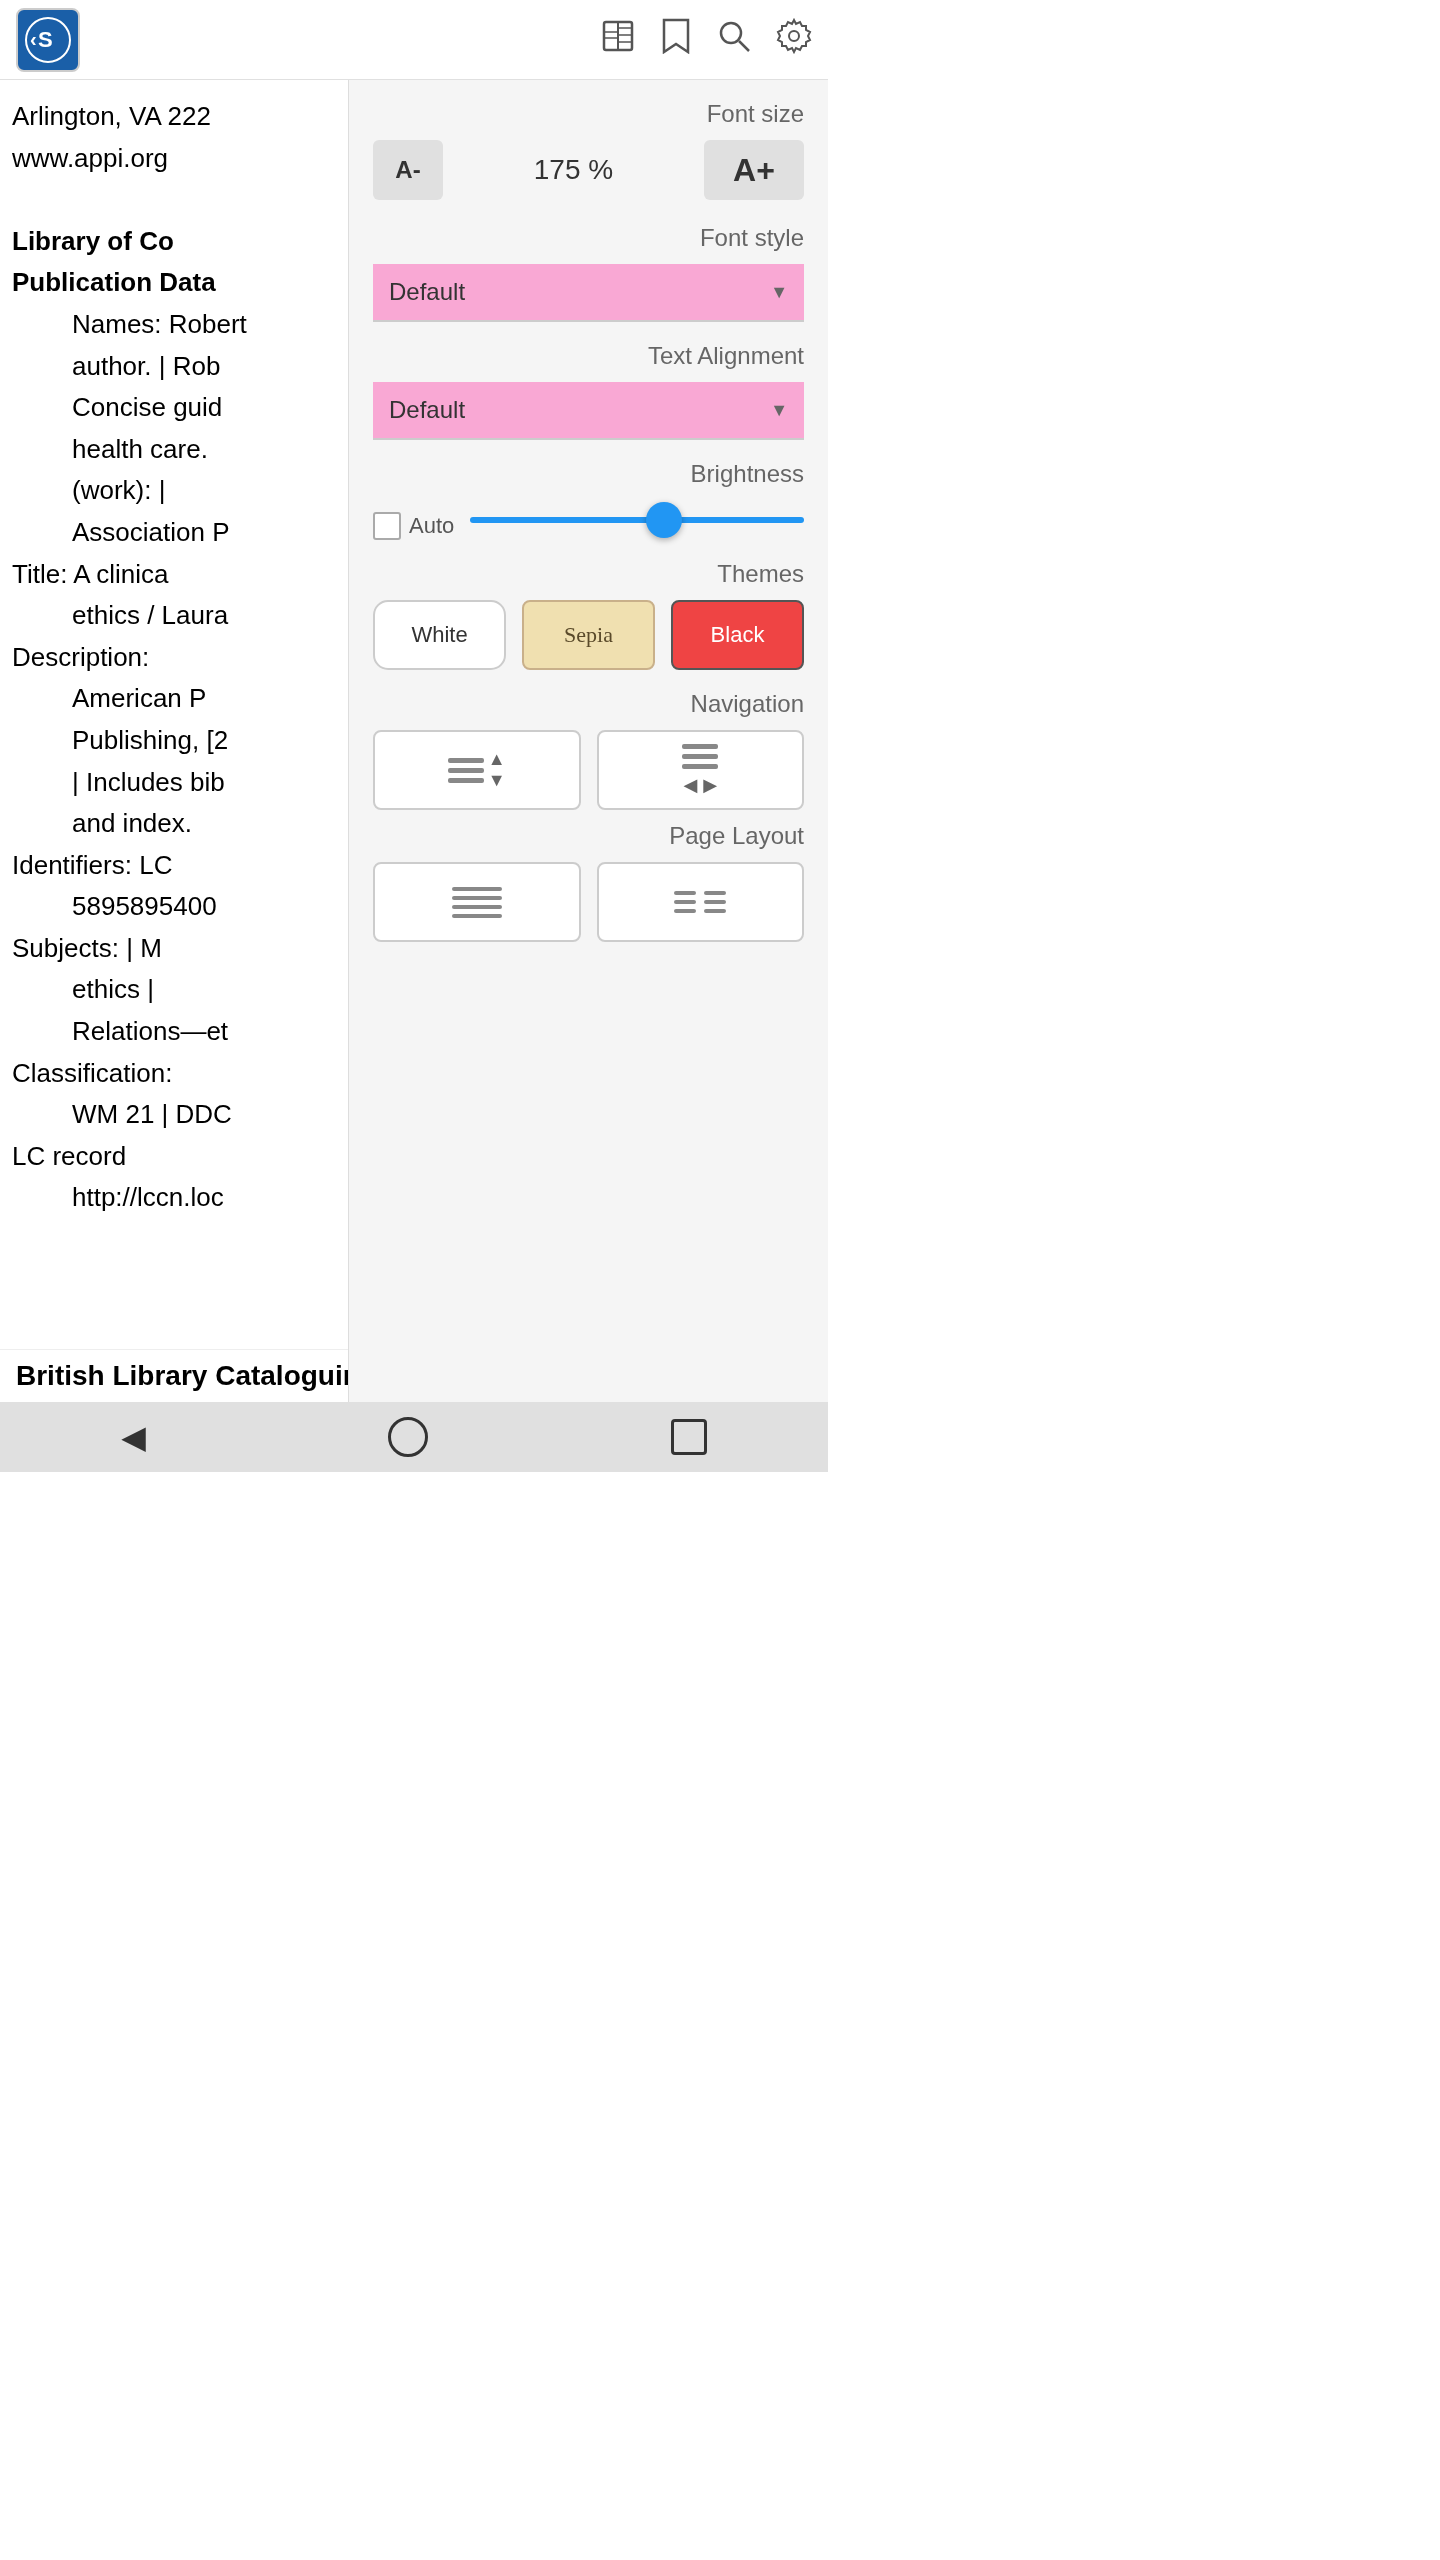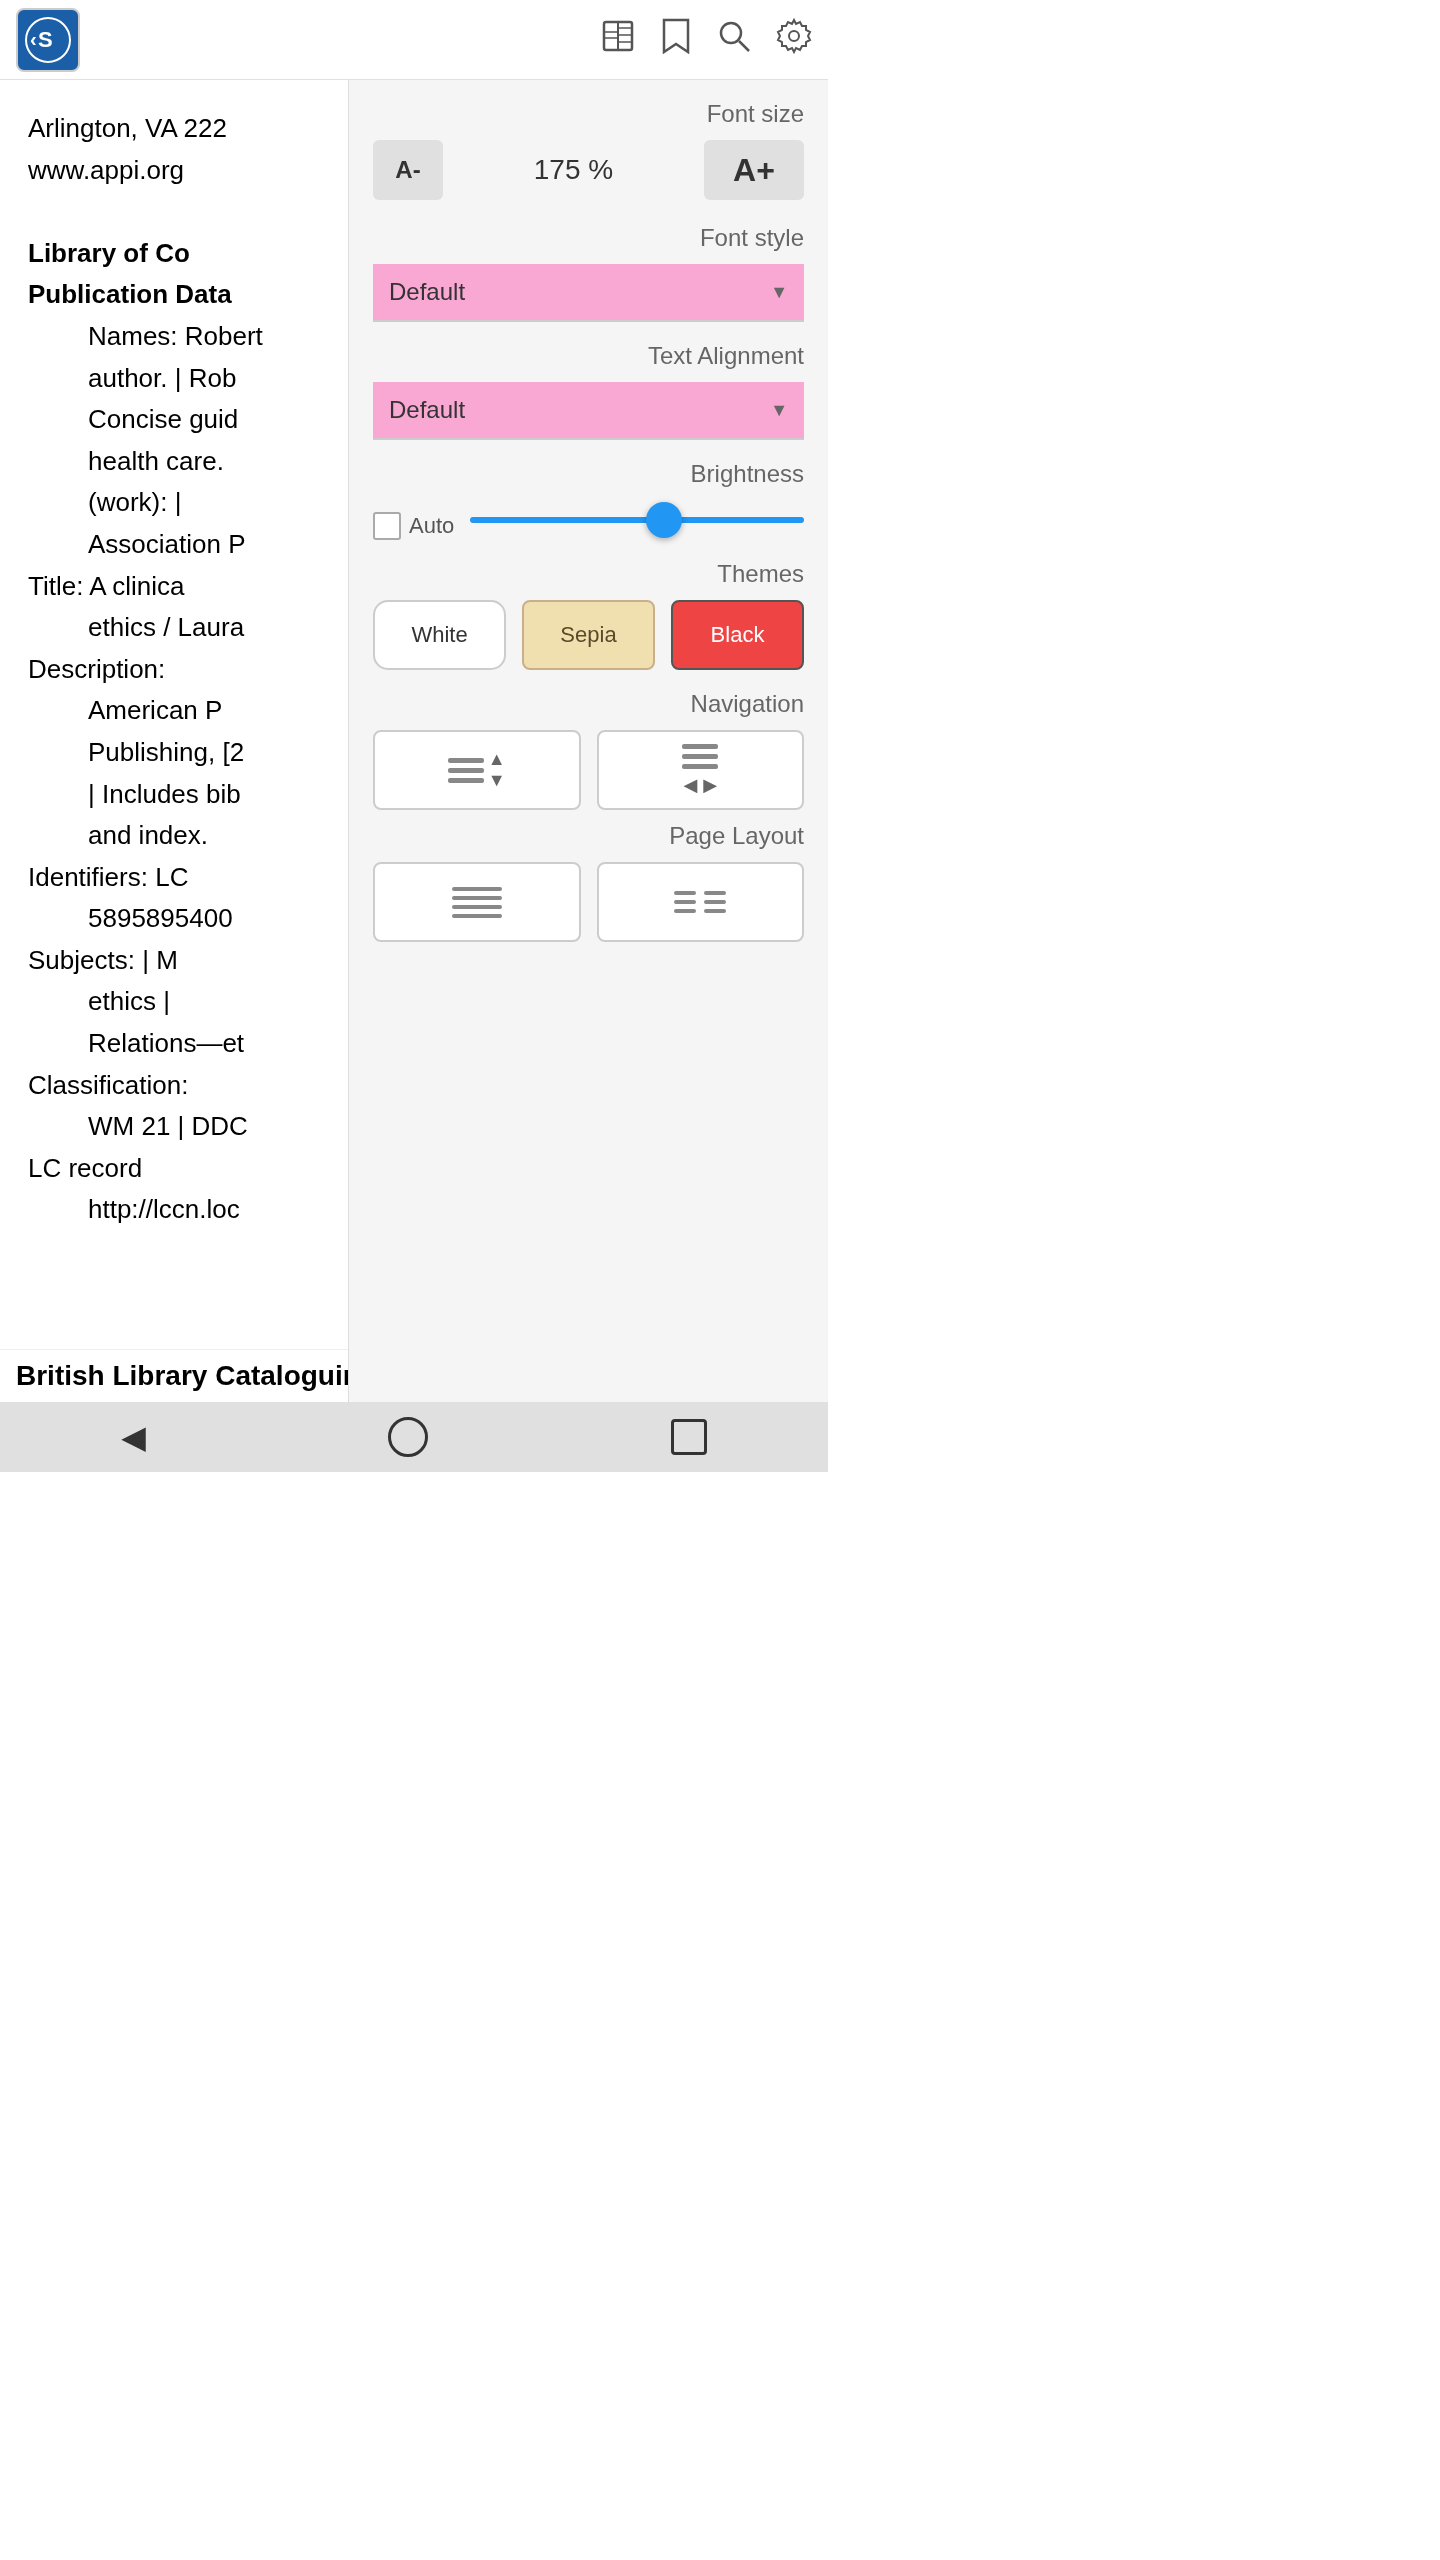"Arlington, VA 222" .book-content { padding: 16px 28px -> 16px 12px; top: 92px -> 80px }
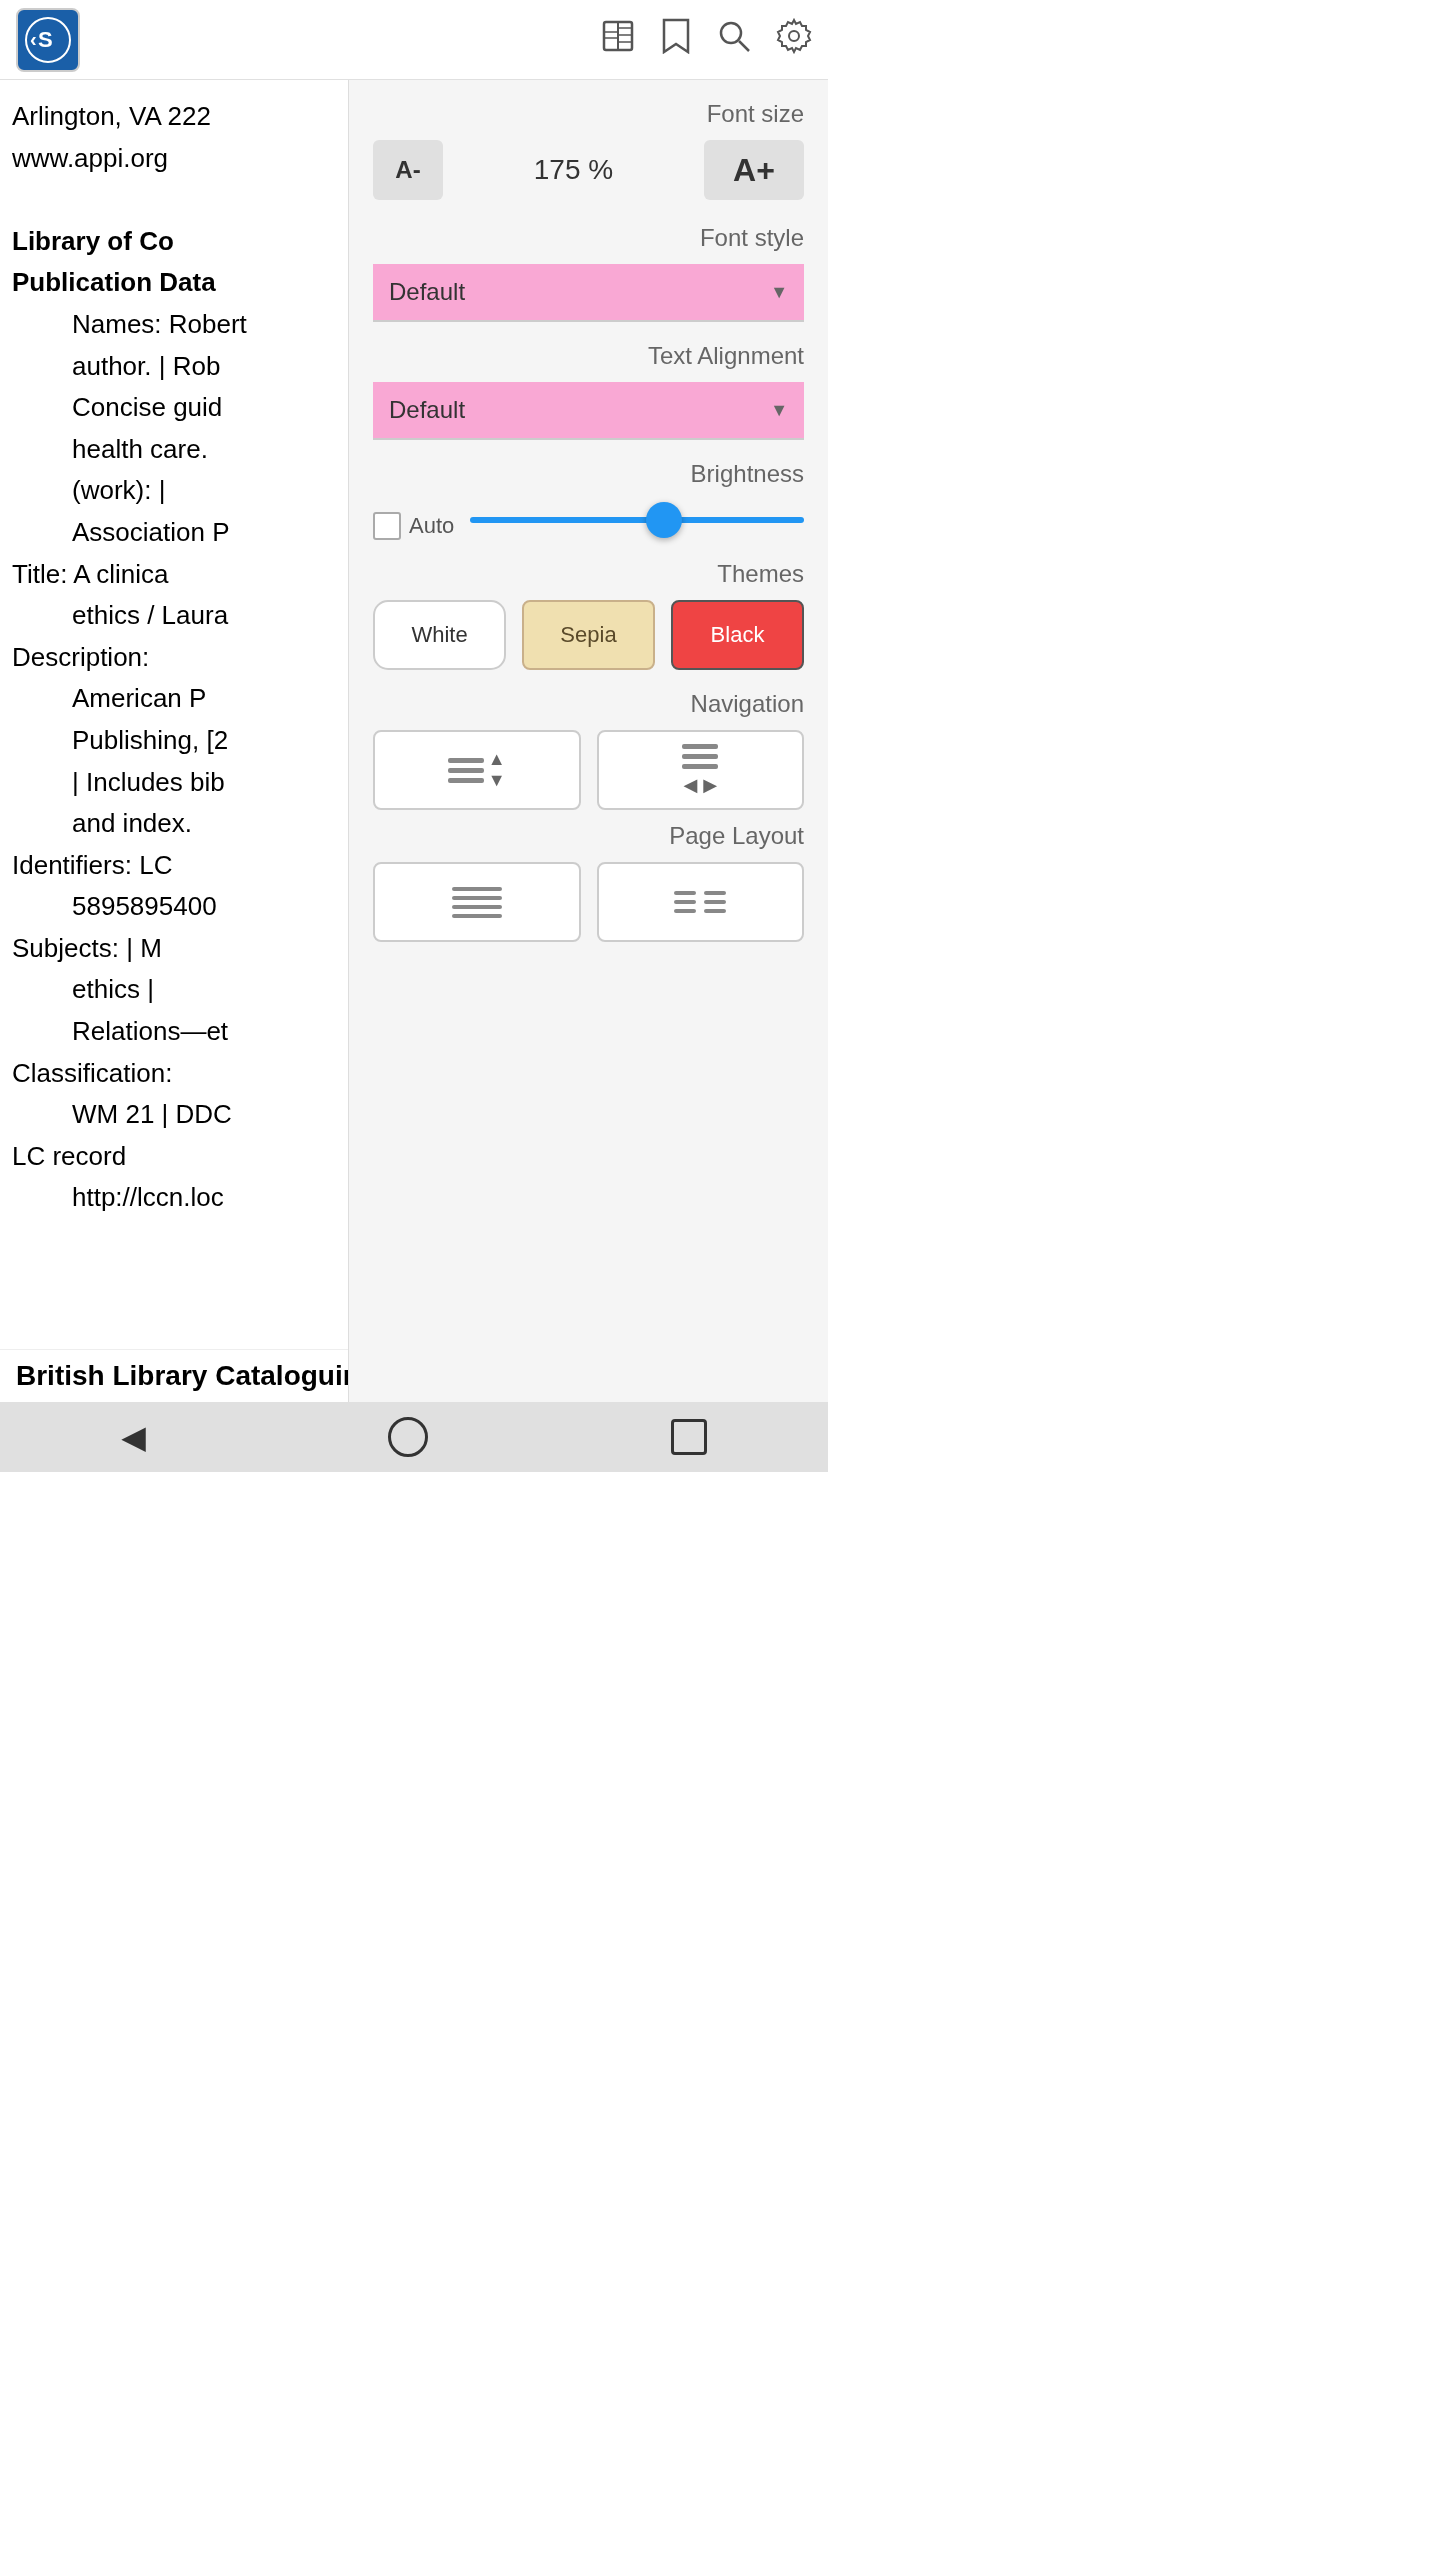"Sepia" .theme-sepia { font-family: none -> Liberation Serif, serif }
